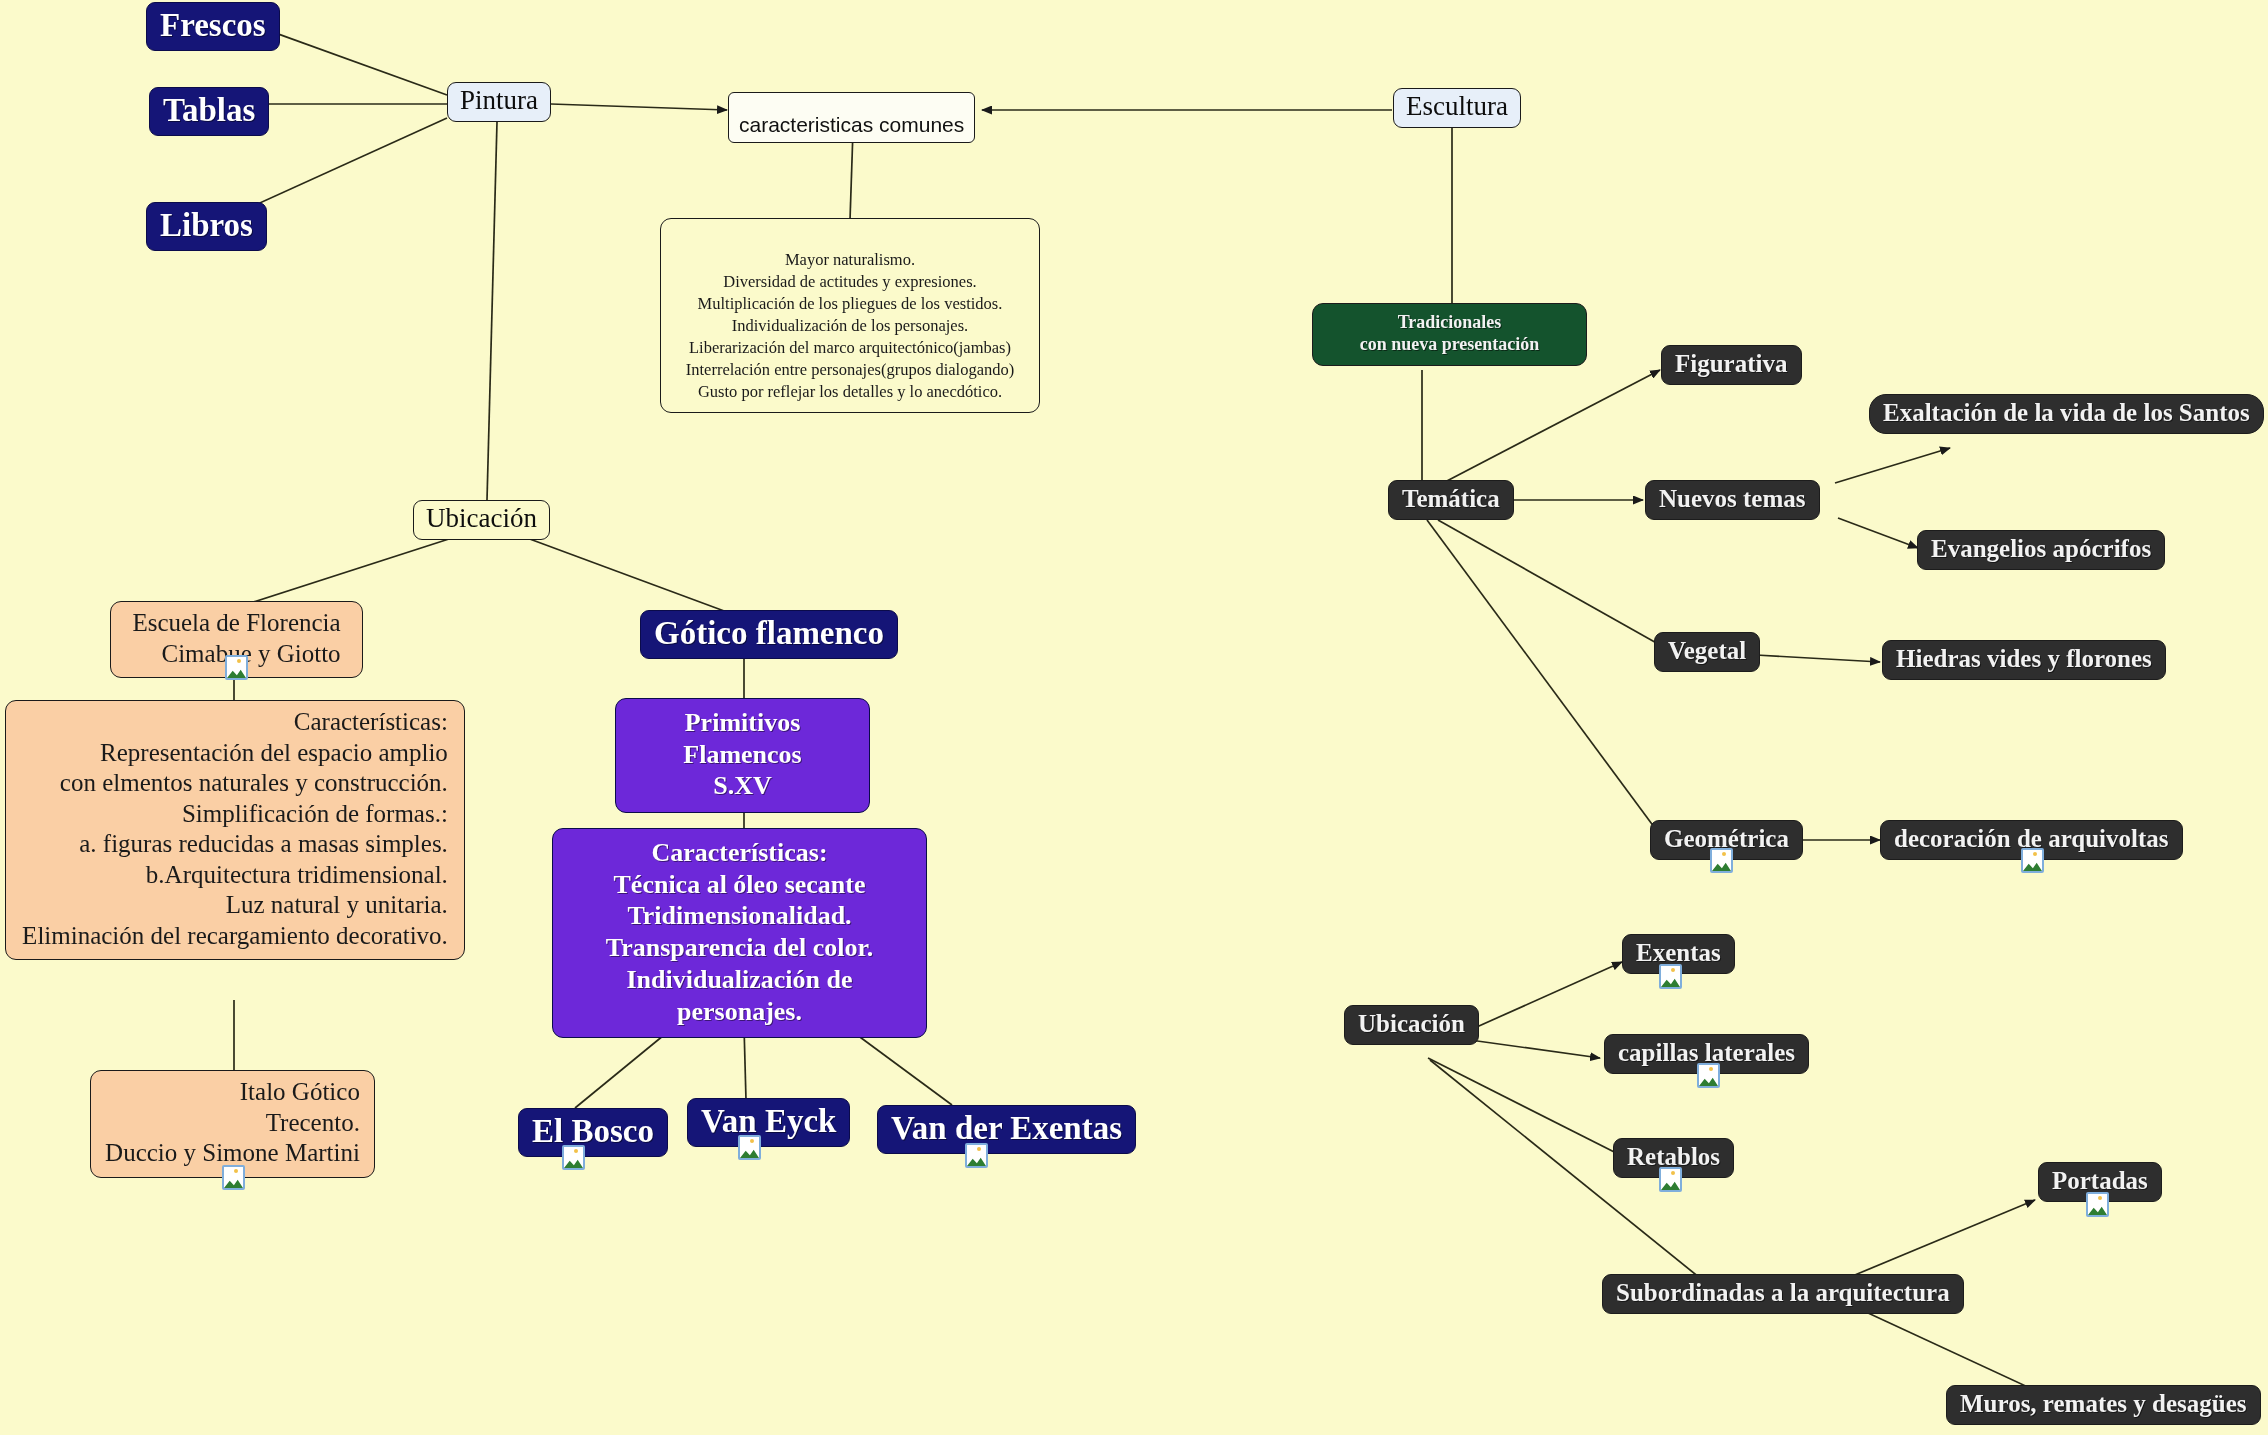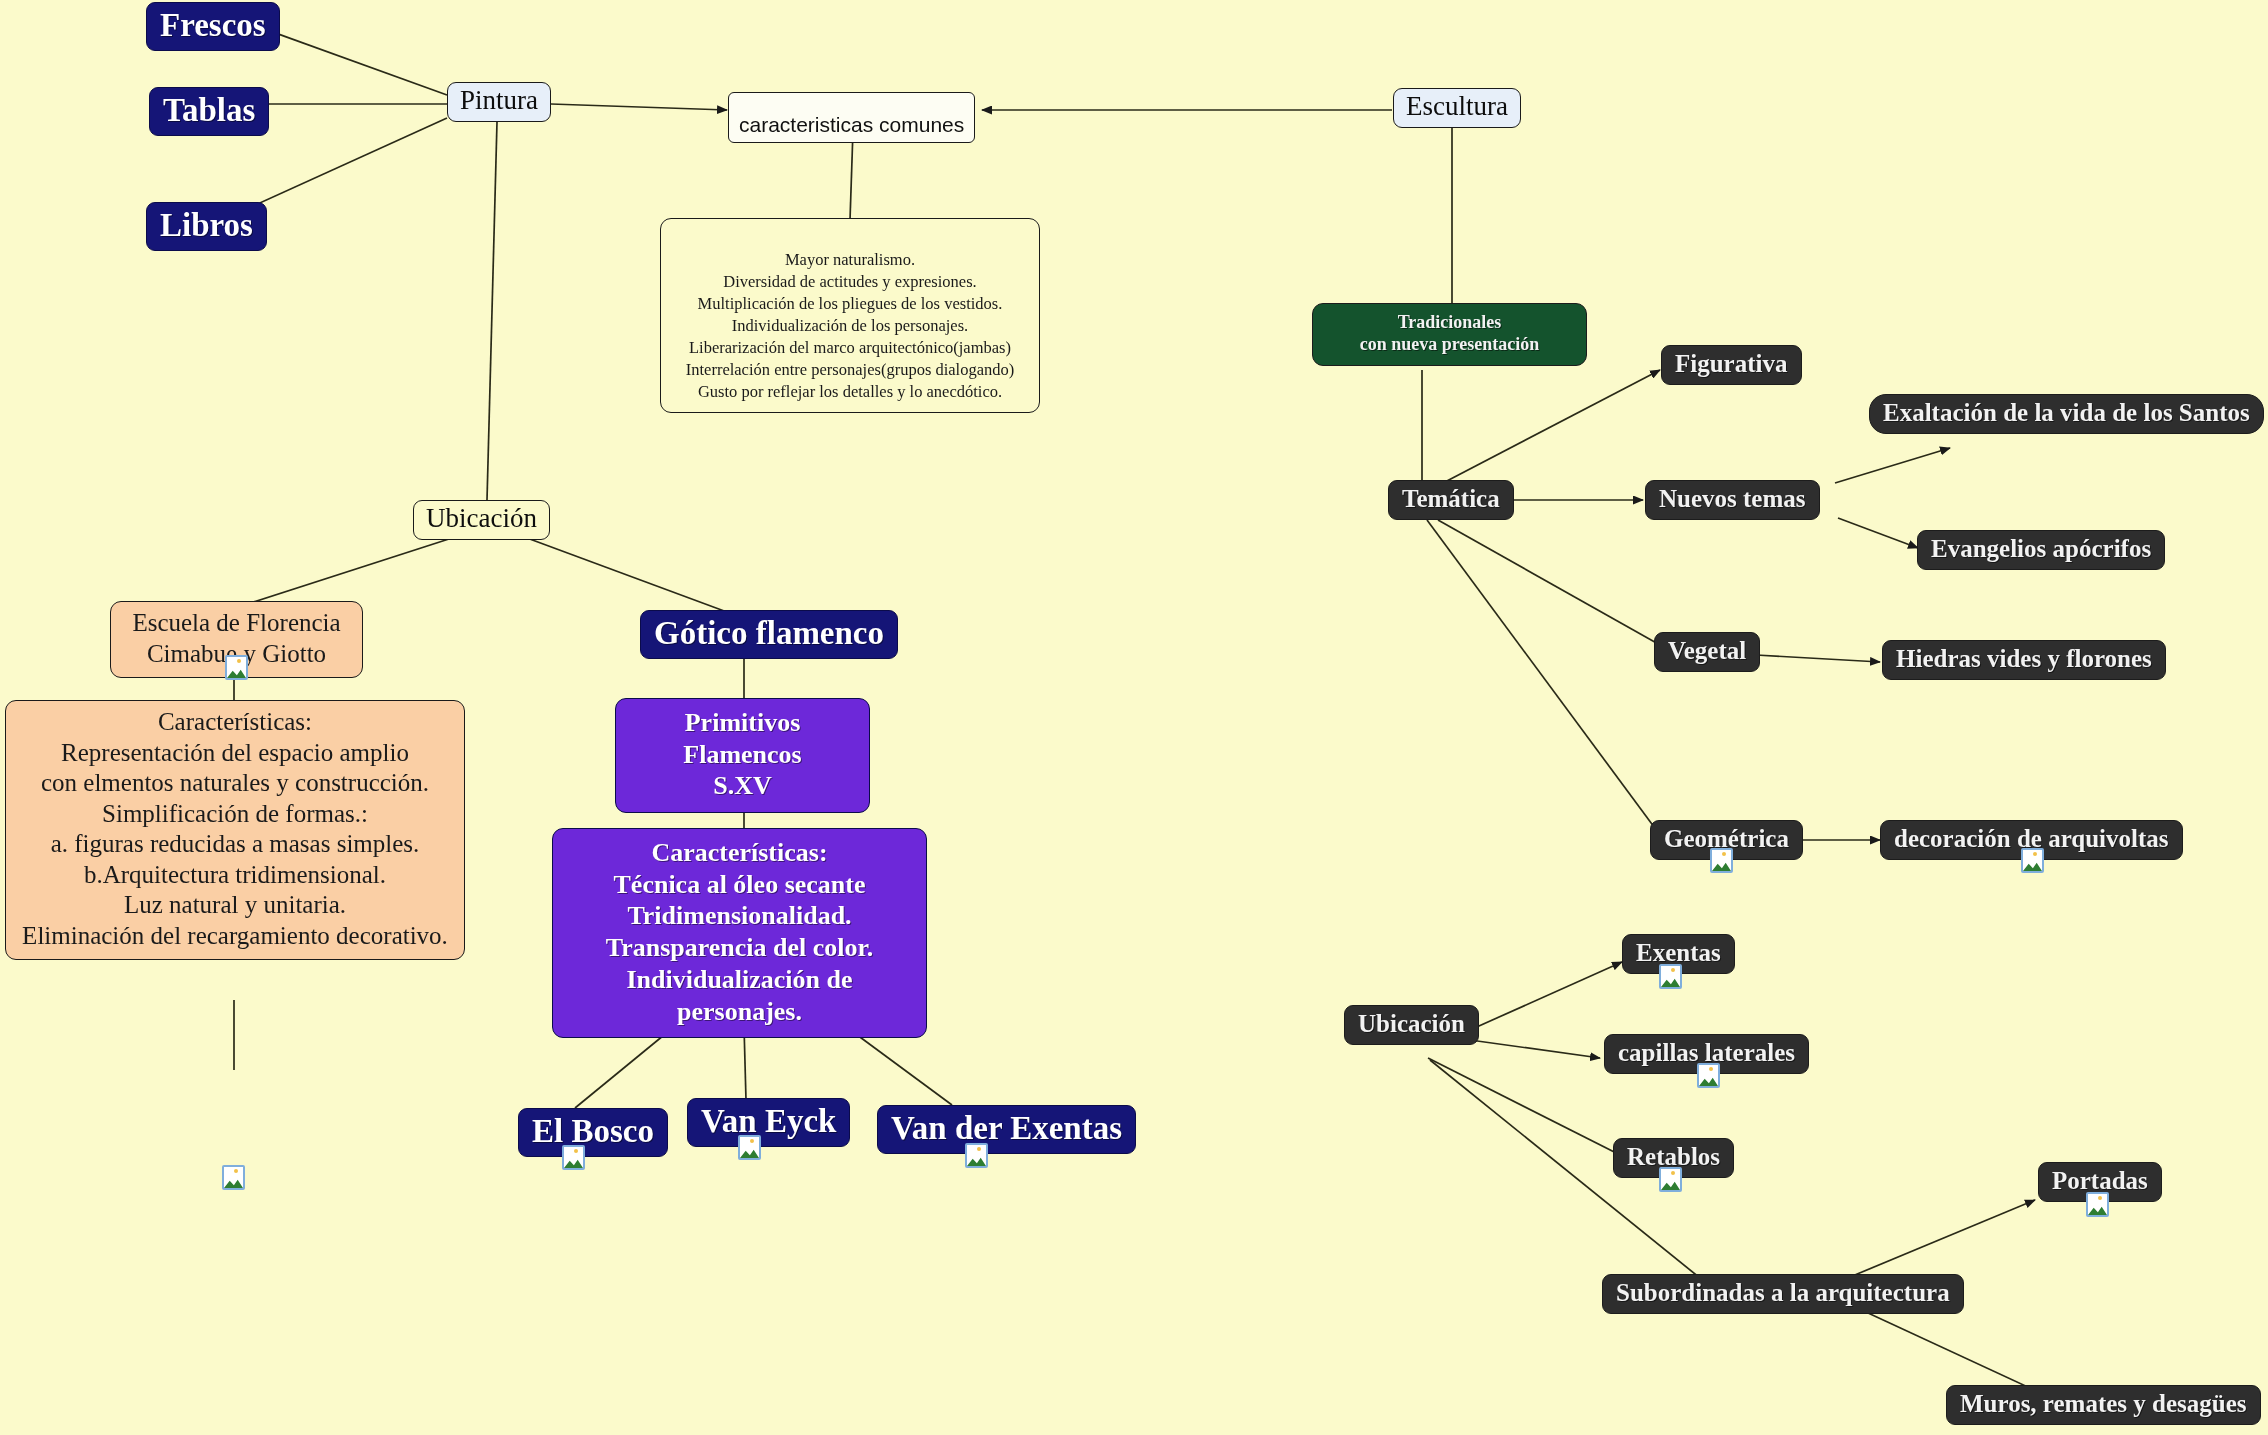"Escuela de Florencia" .n-peach { text-align: none -> right }
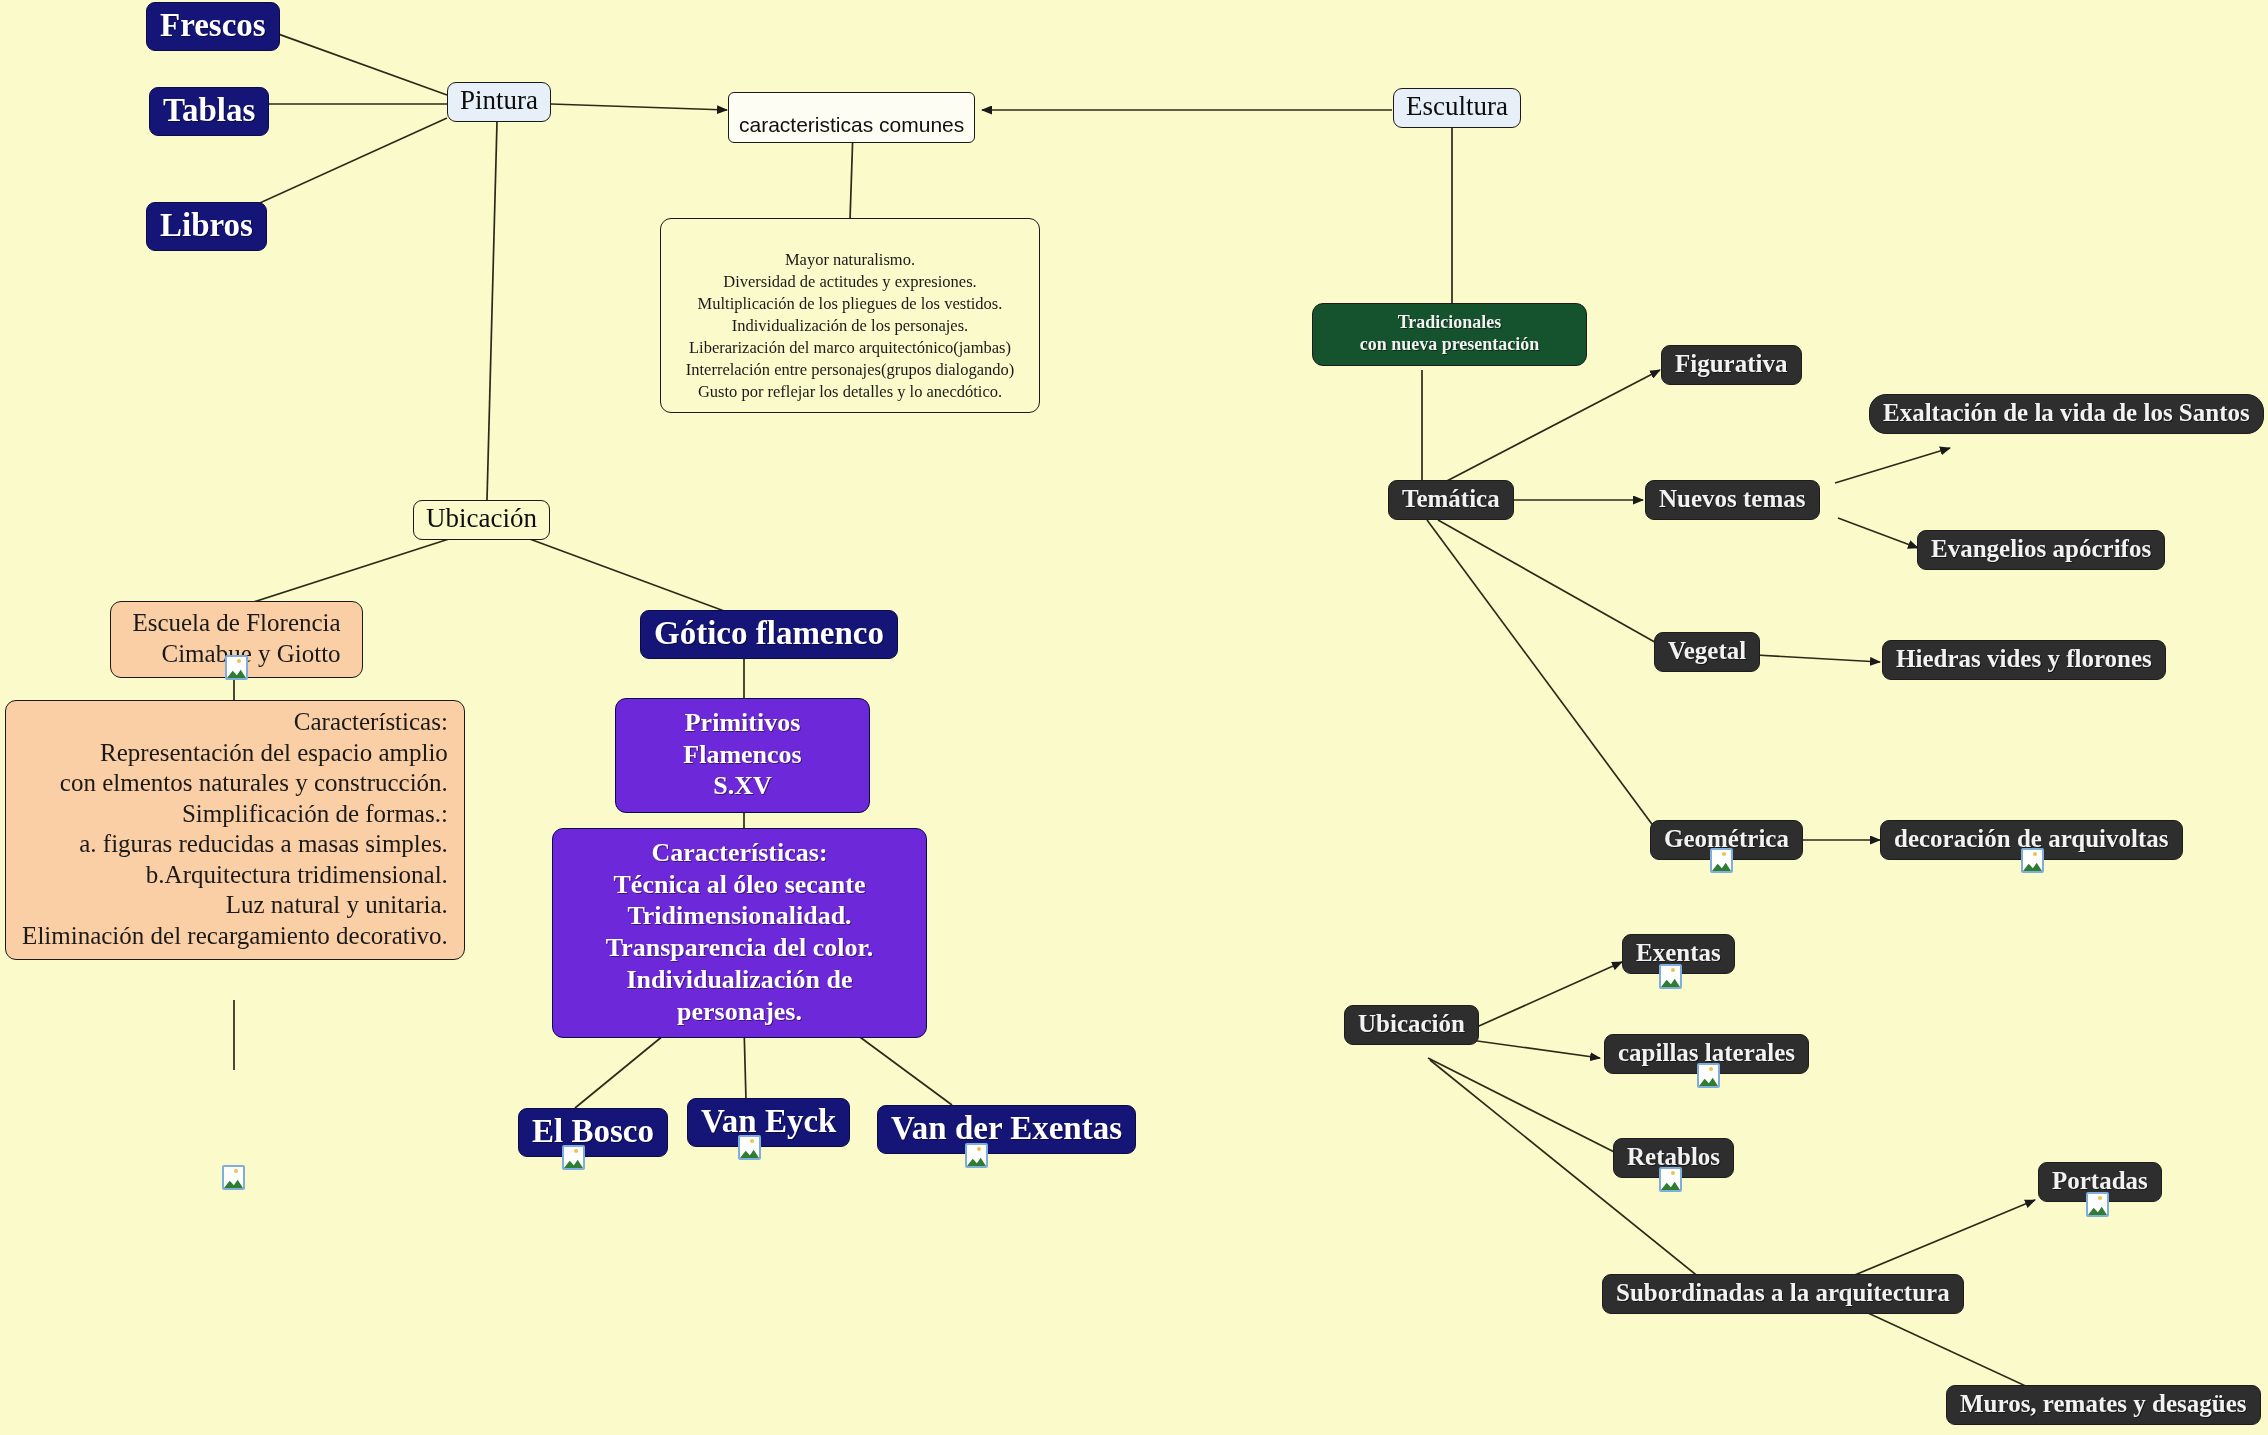"Italo Gótico" div.node { html: none -> <div> <span>Italo Gótico Trecento. Duccio y Simone Martini</span> </div> }
